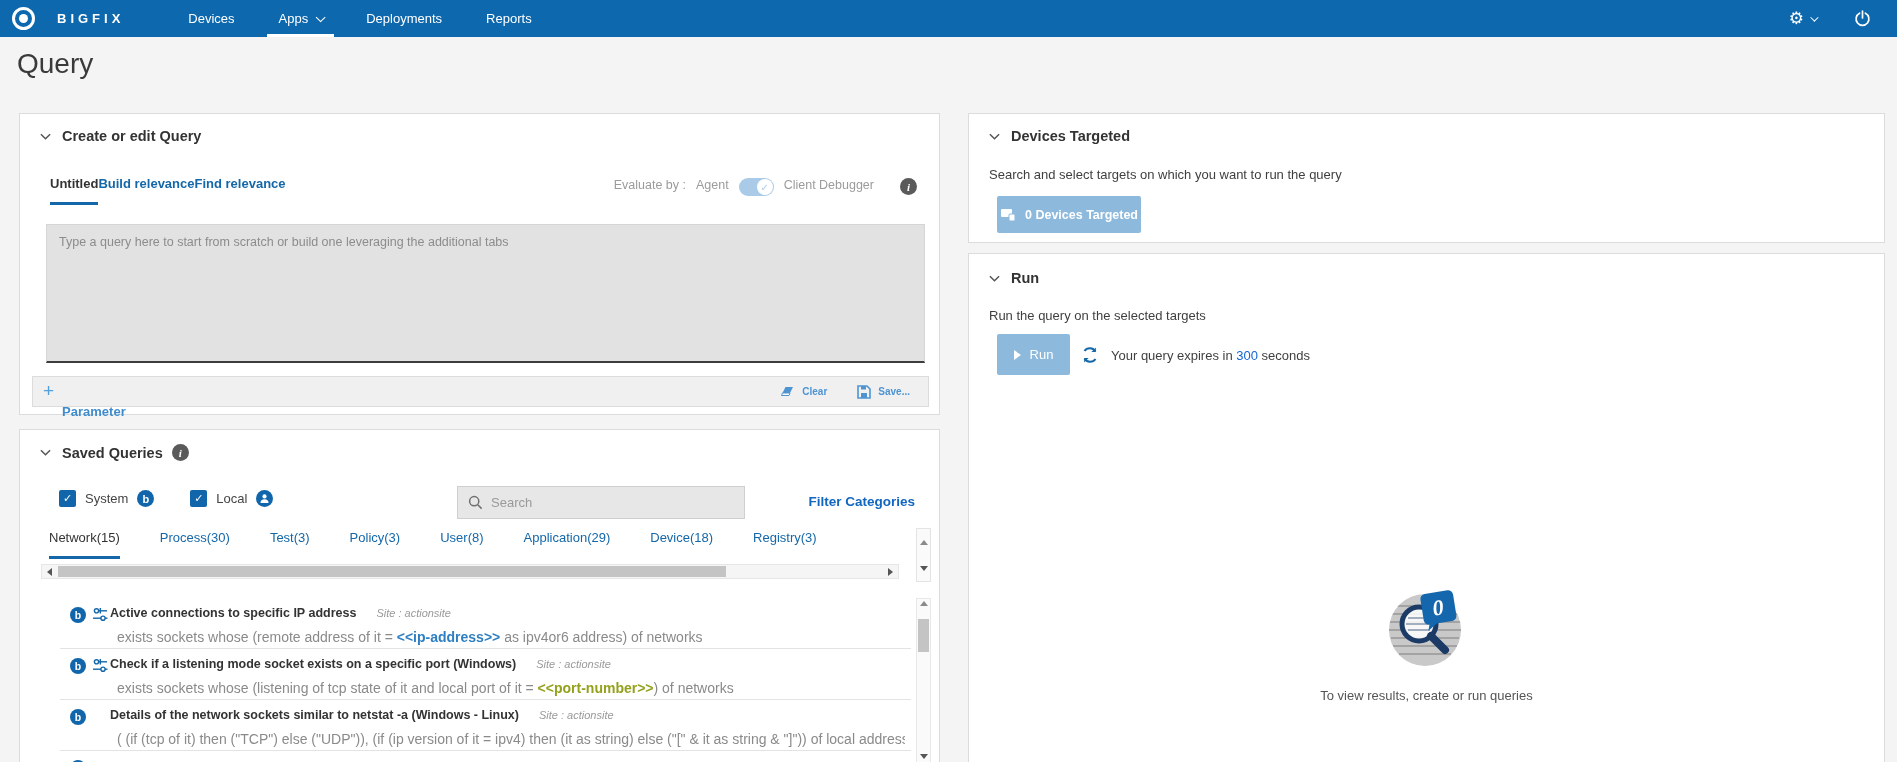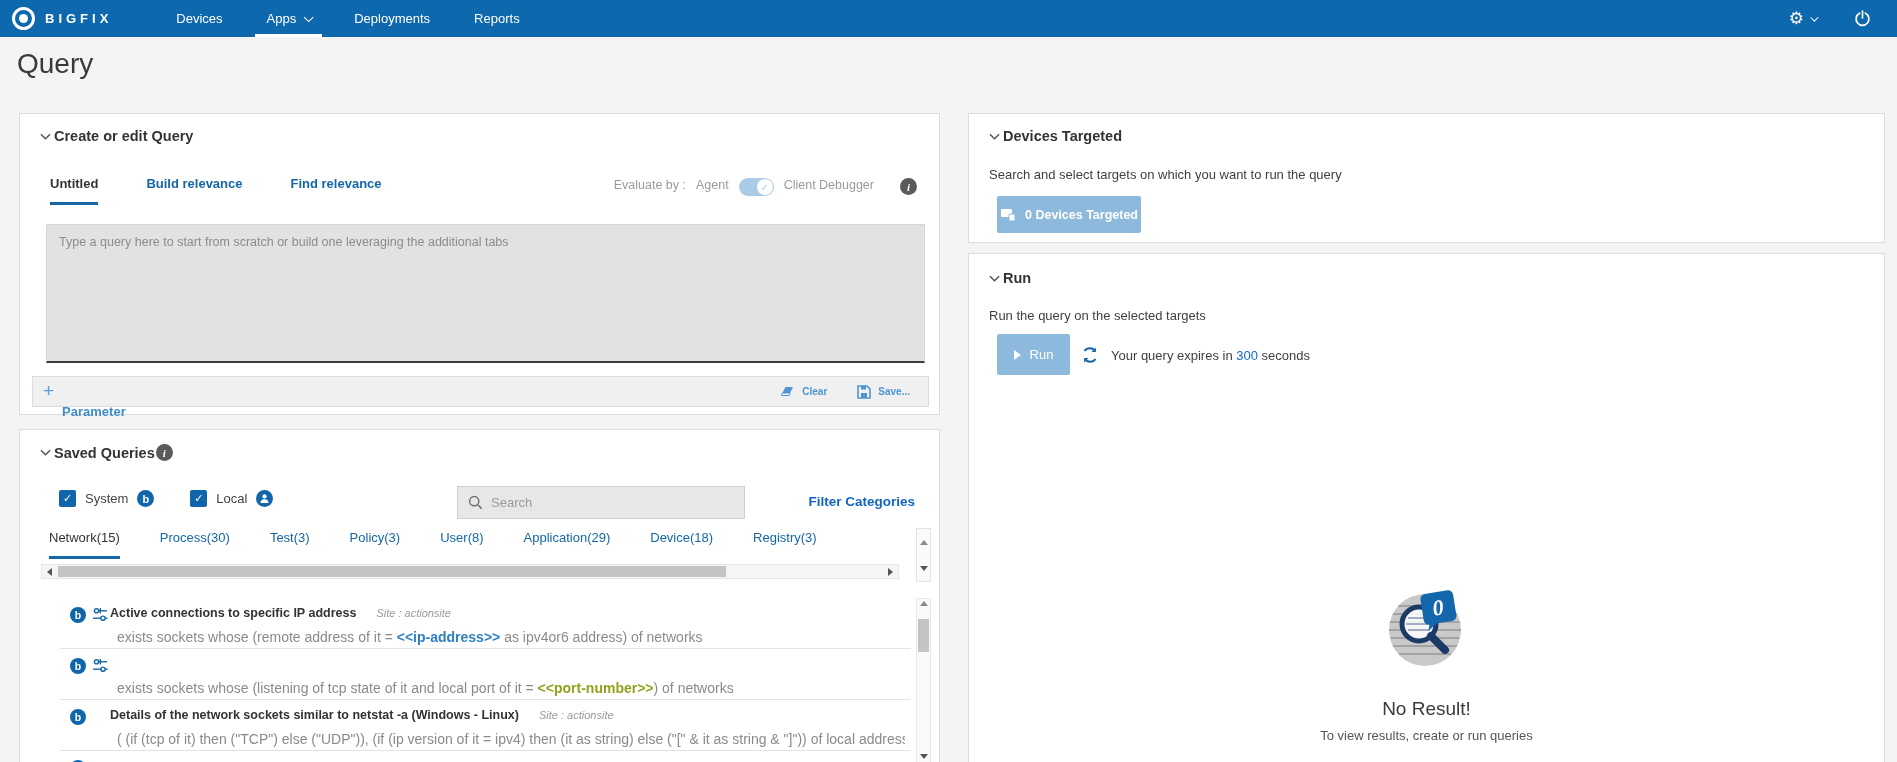"BIGFIX" .brand { gap: 10px -> 22px }
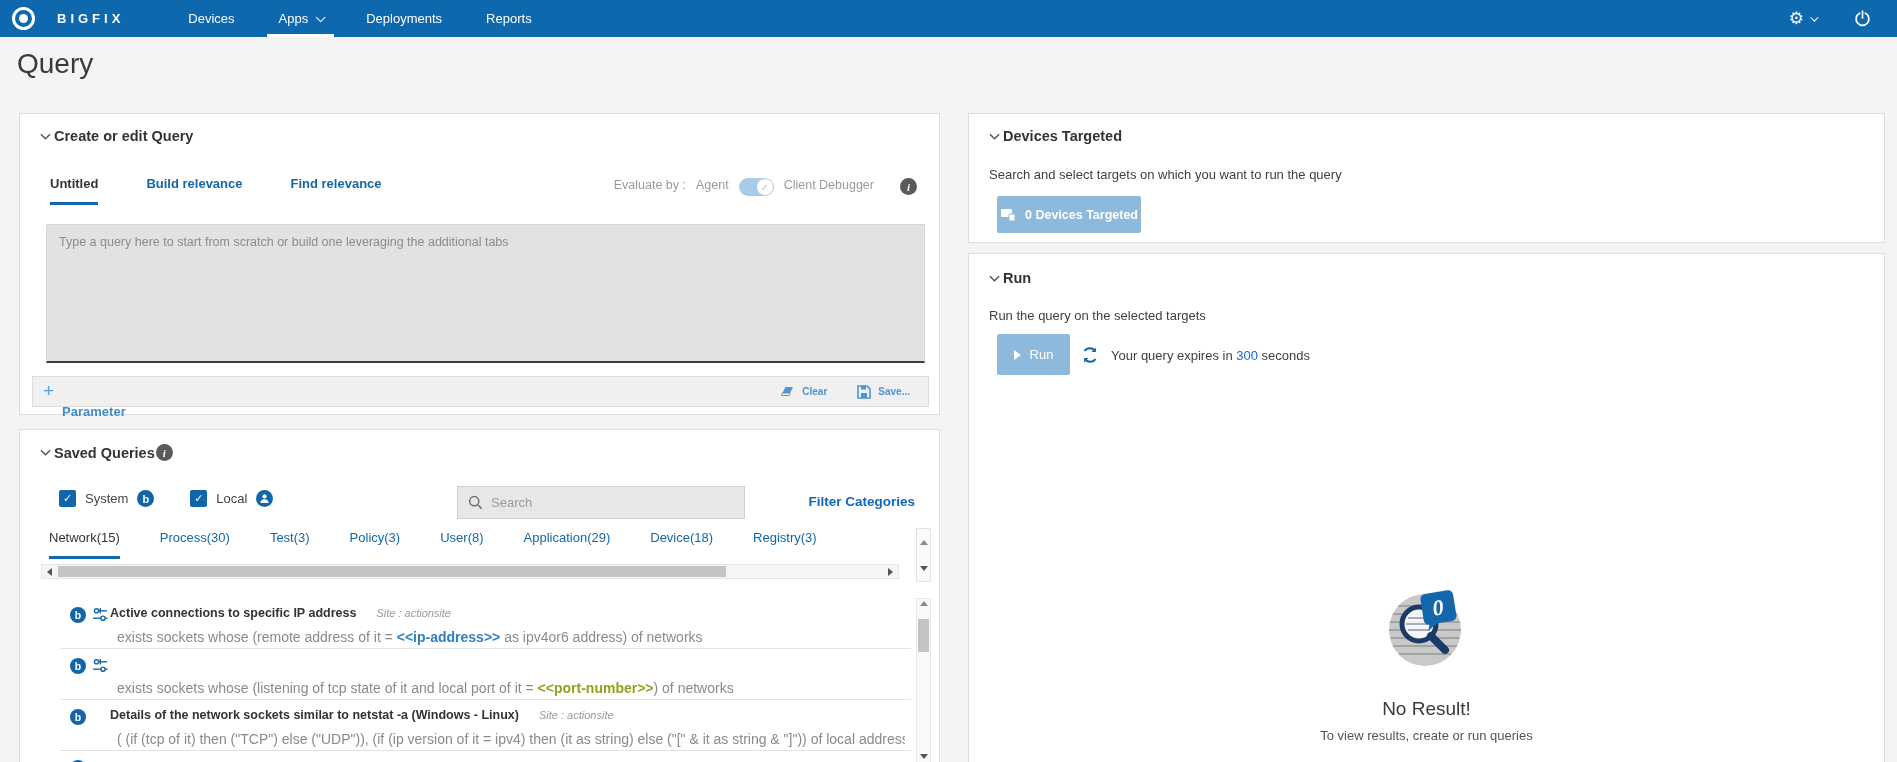"Create or edit Query" .sec-head { gap: 3px -> 11px }
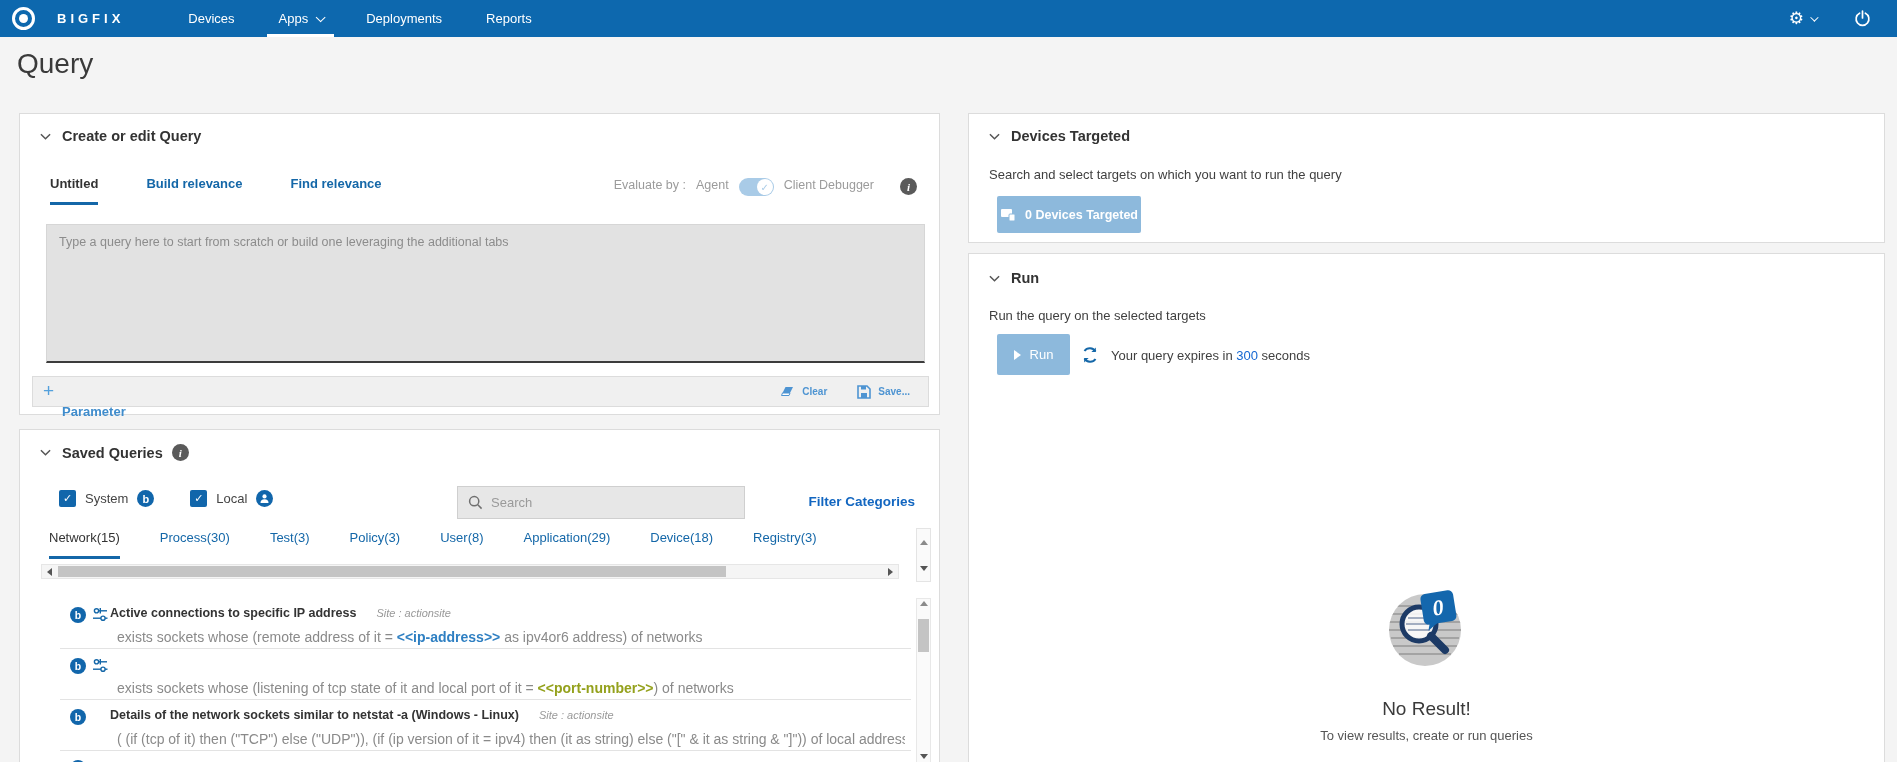"Untitled" .editor-tabs { gap: 48px -> none }
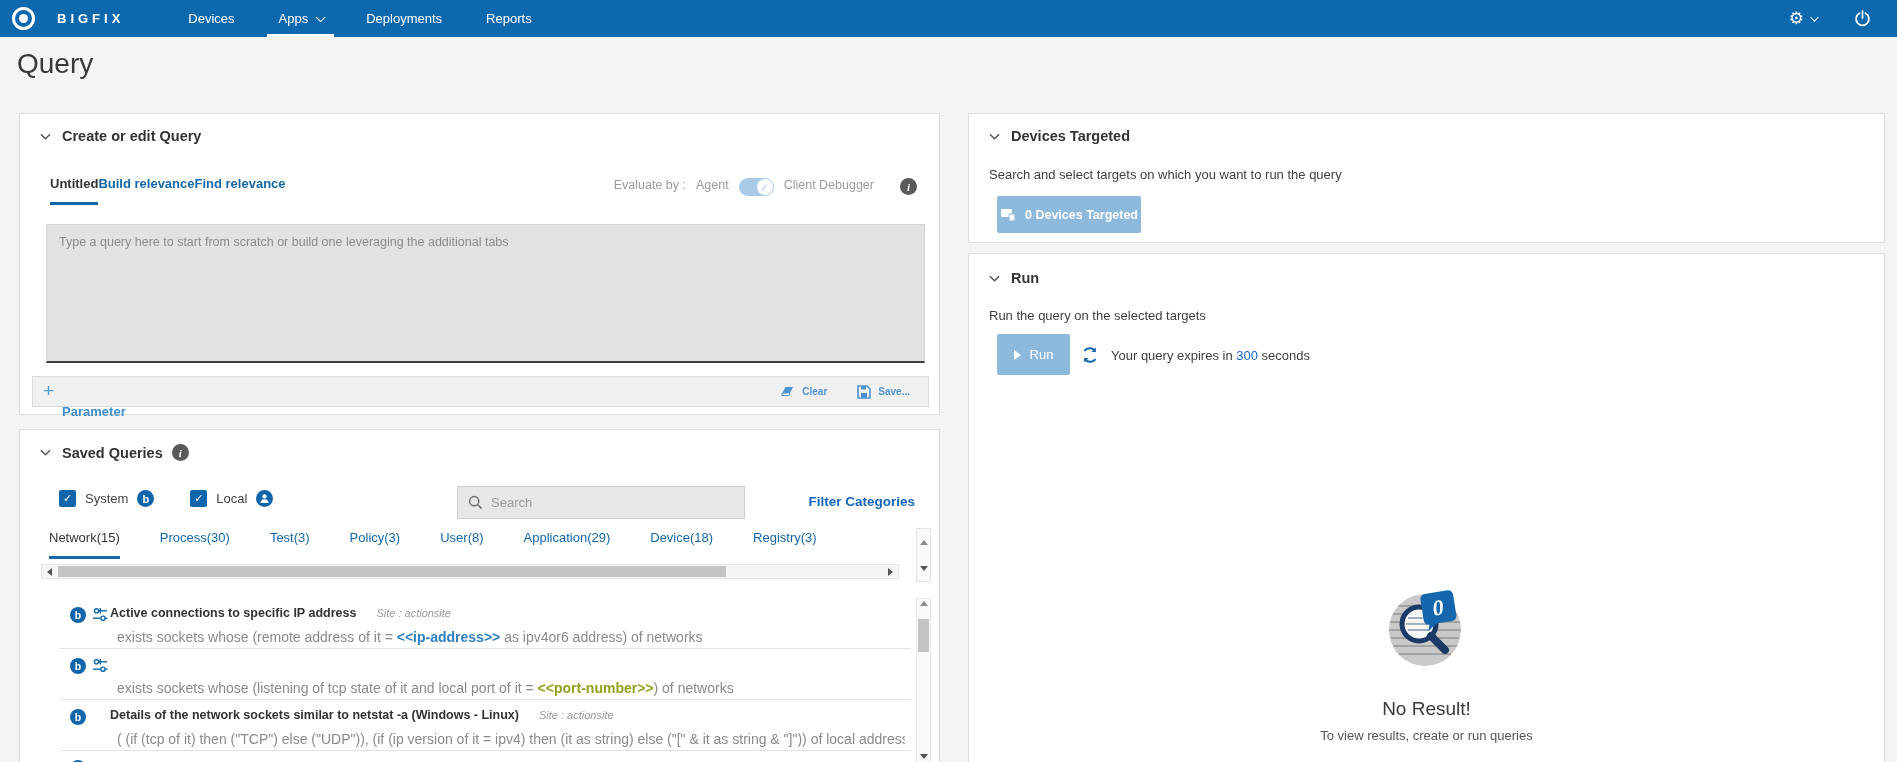"Check if a listening mode" div.q-title { html: none -> <div>Check if a listening mode socket exists on a specific port (Windows)<span>Site : actionsite</span></div> }
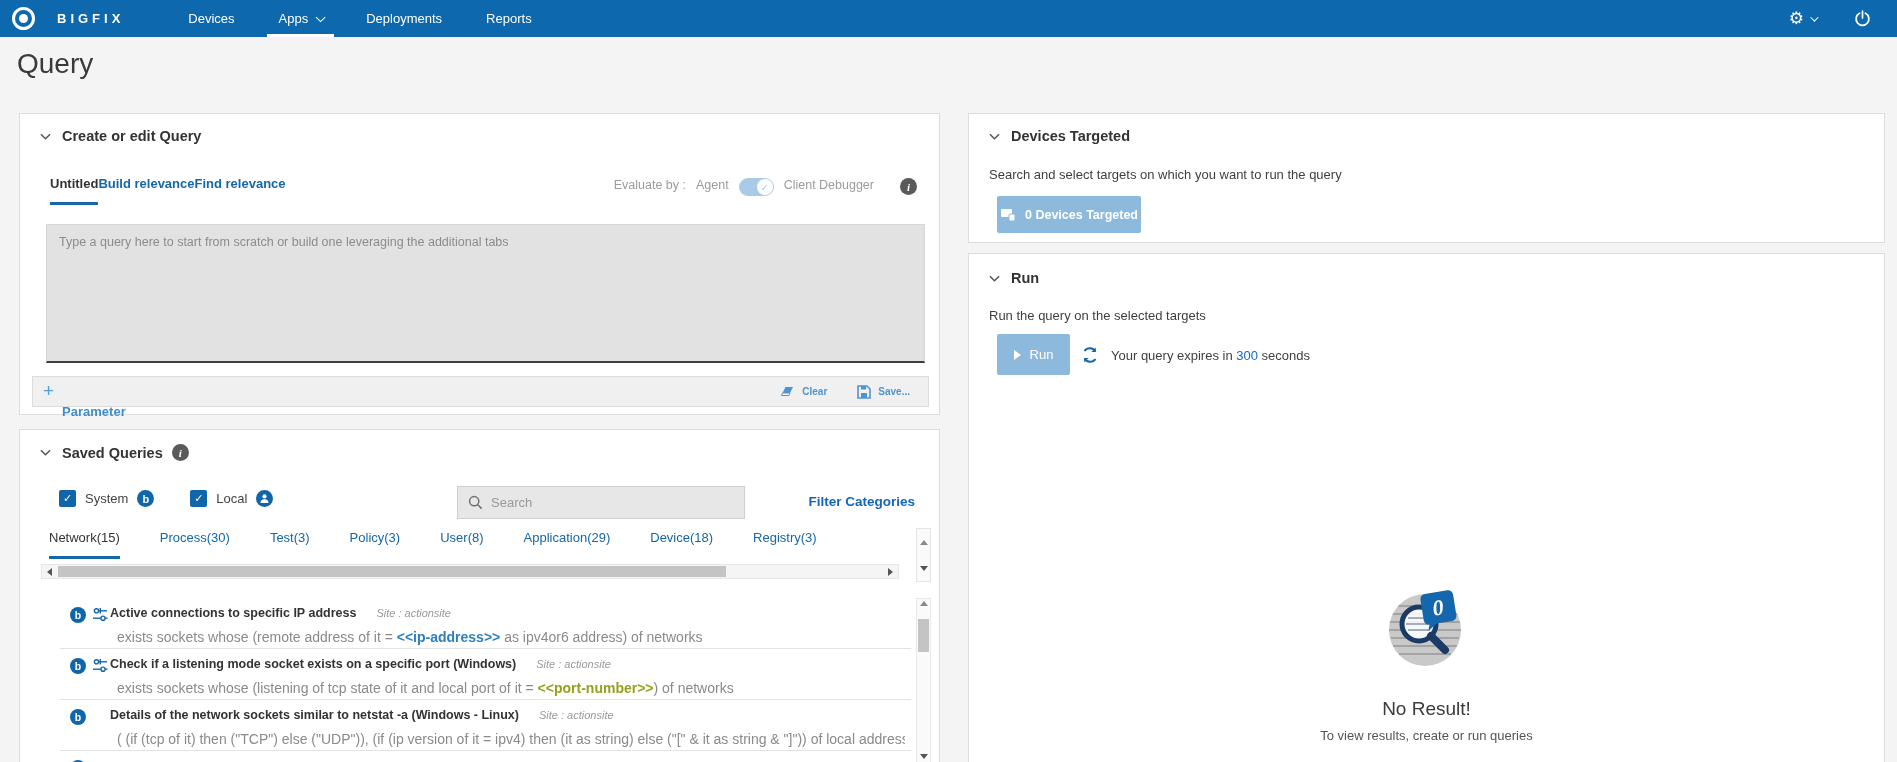"No Result!" div.no-result-title { html: <div>No Result!</div> -> none }
